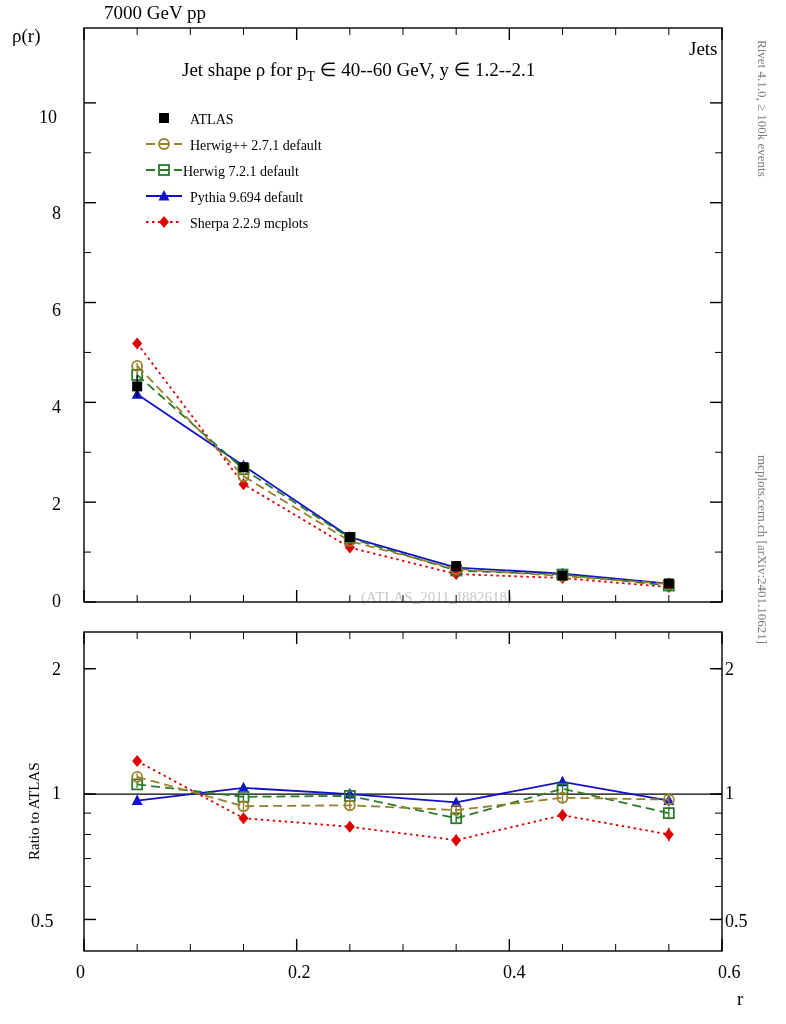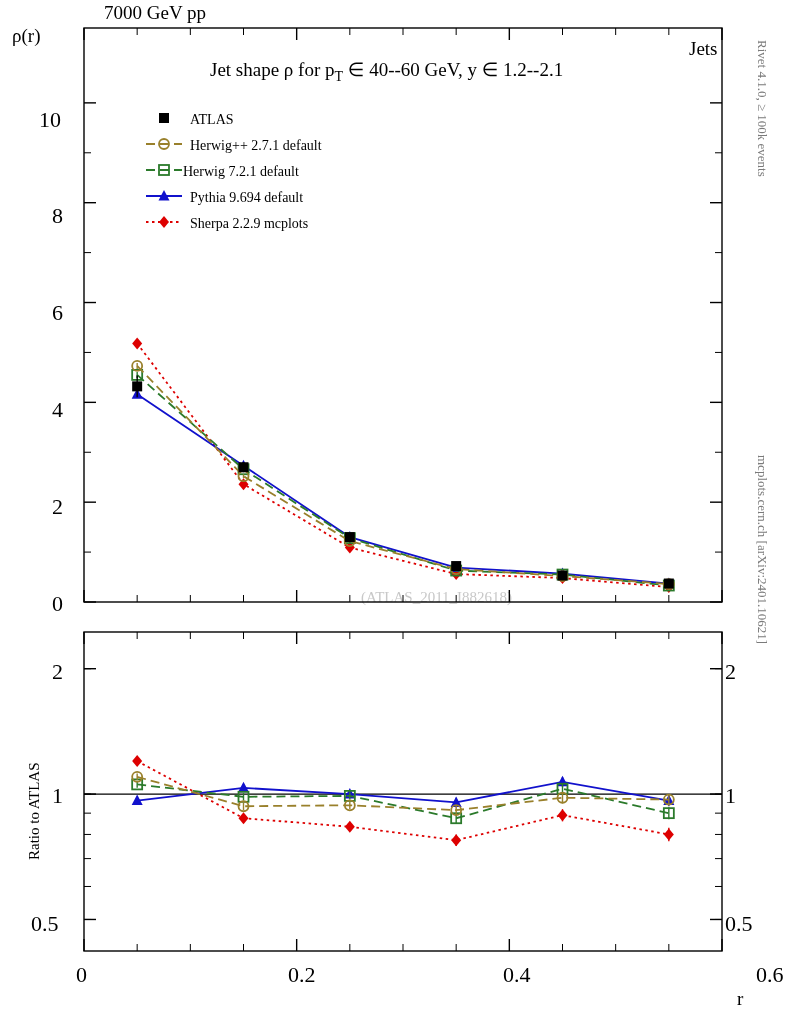"Jet shape ρ for pT" div.txt { margin-left: 28px -> none }
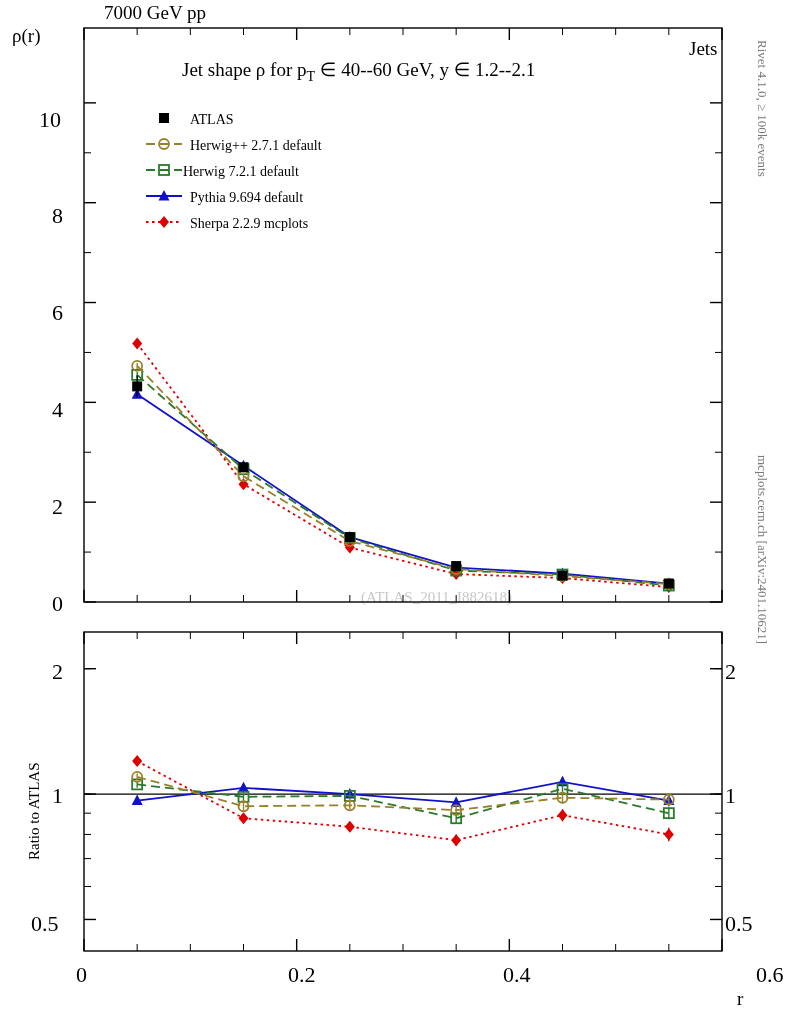"10" .tick { font-size: 22px -> 18px }
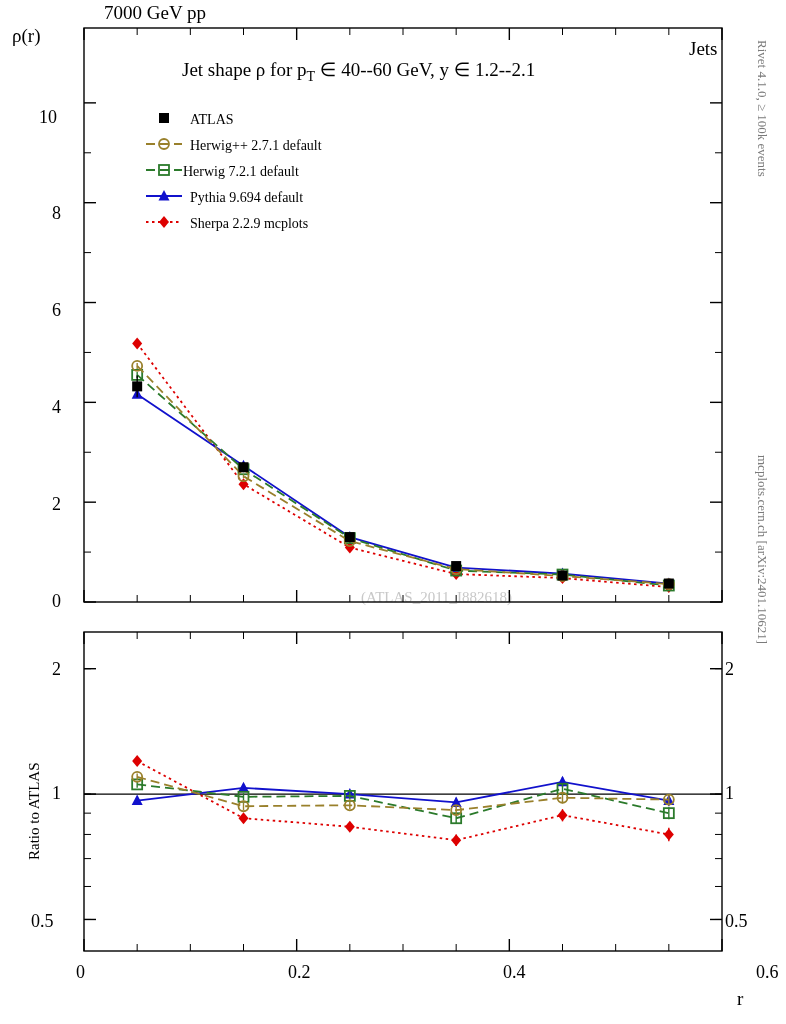"0.6" div.txt { left: 756px -> 718px }
